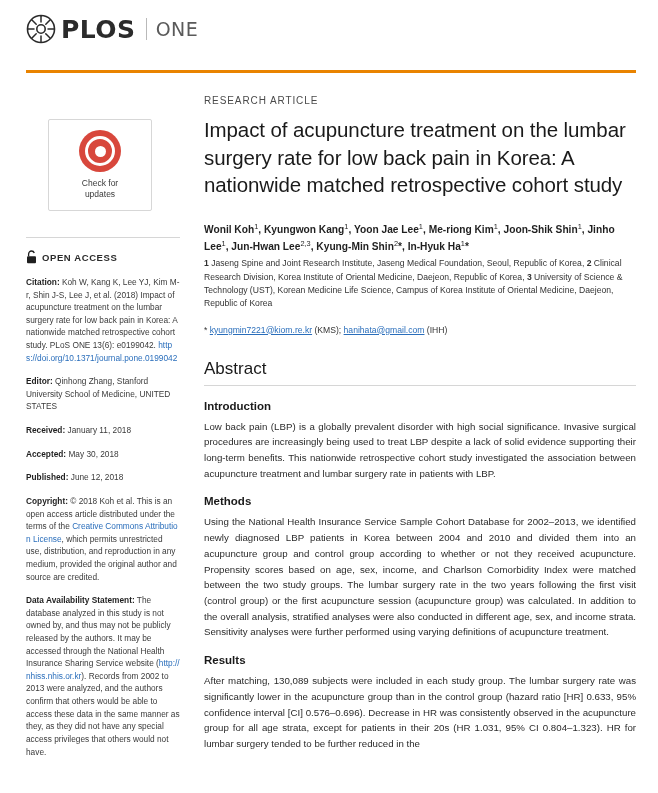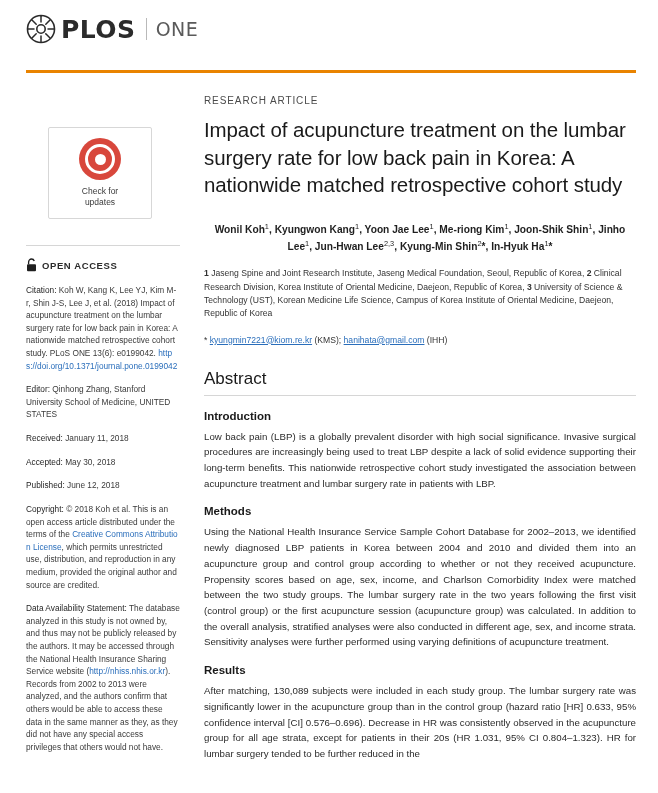"Check for" .col-left { padding-top: 36px -> 28px }
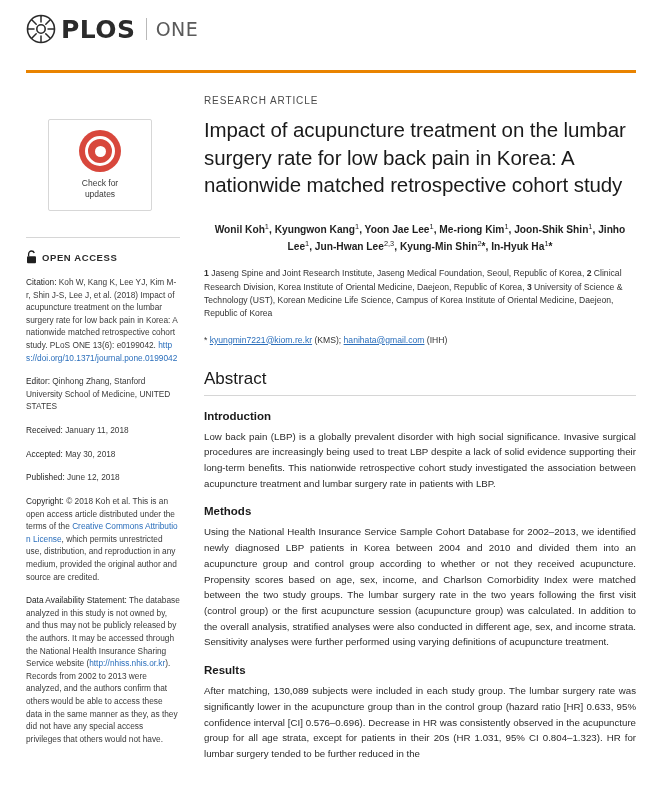"Wonil Koh1, Kyungwon Kang1, Yoon" .authors { margin-bottom: 12px -> 2px; text-align: center -> none }
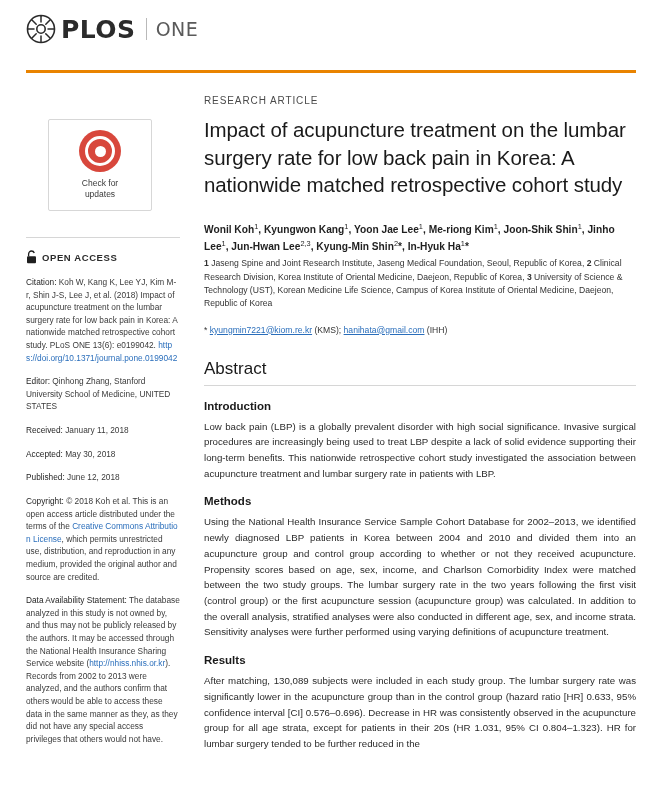"Citation:" .meta-block b { font-weight: normal -> bold }
